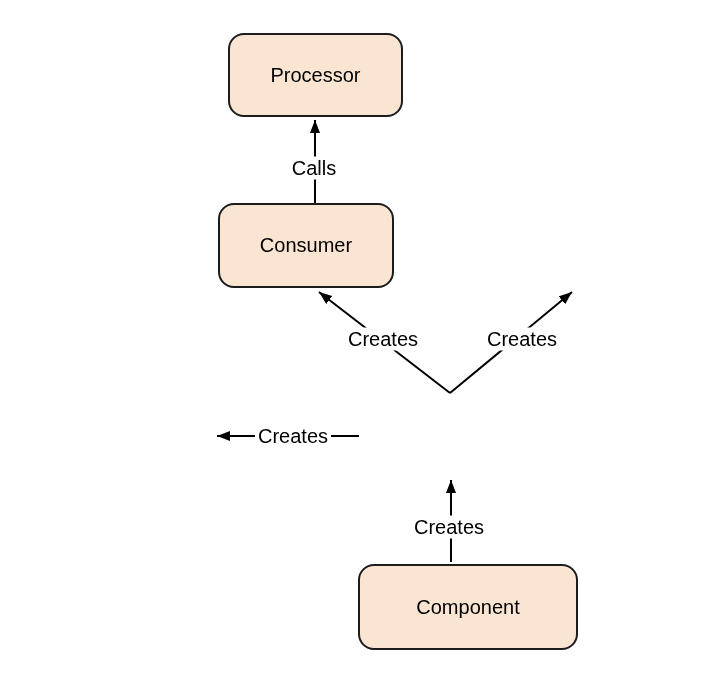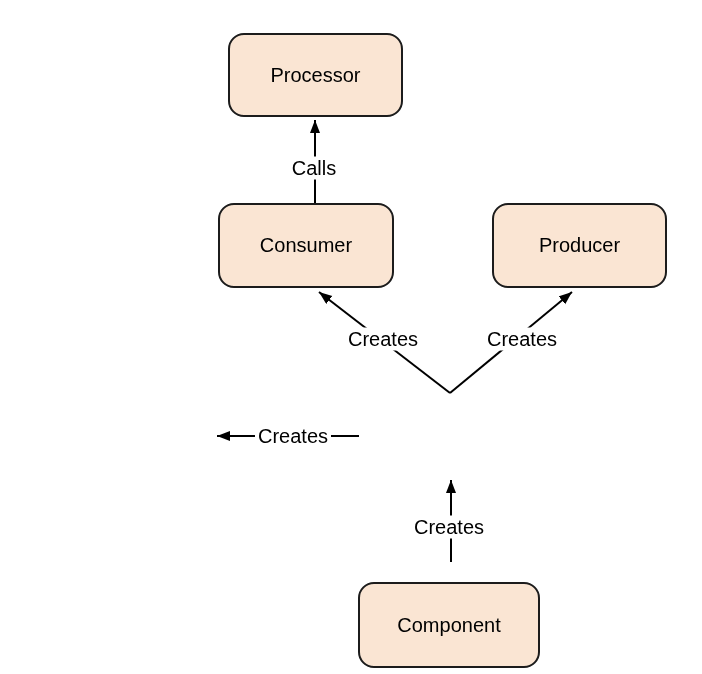"Producer" div.node { html: <div> <span>Producer</span> </div> -> none }
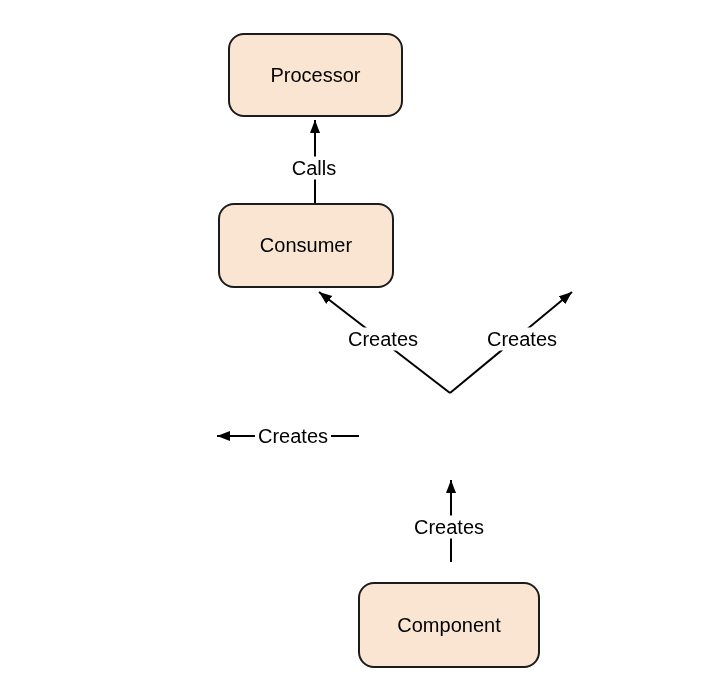"Component" .node-component { margin-top: 18px -> none; width: 182px -> 220px }
